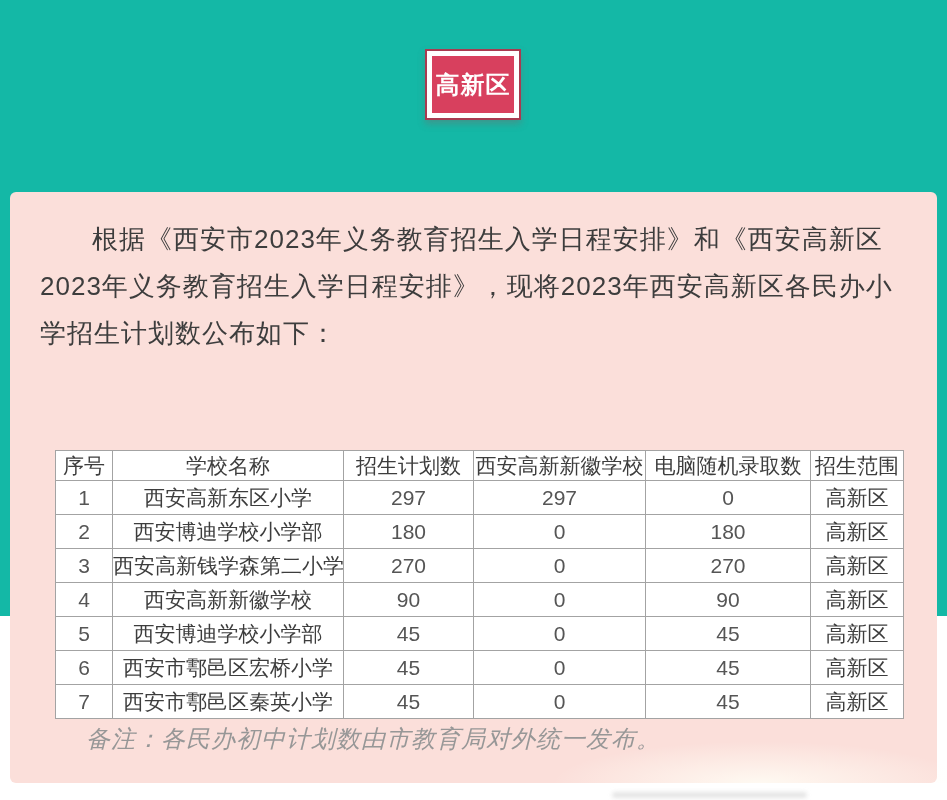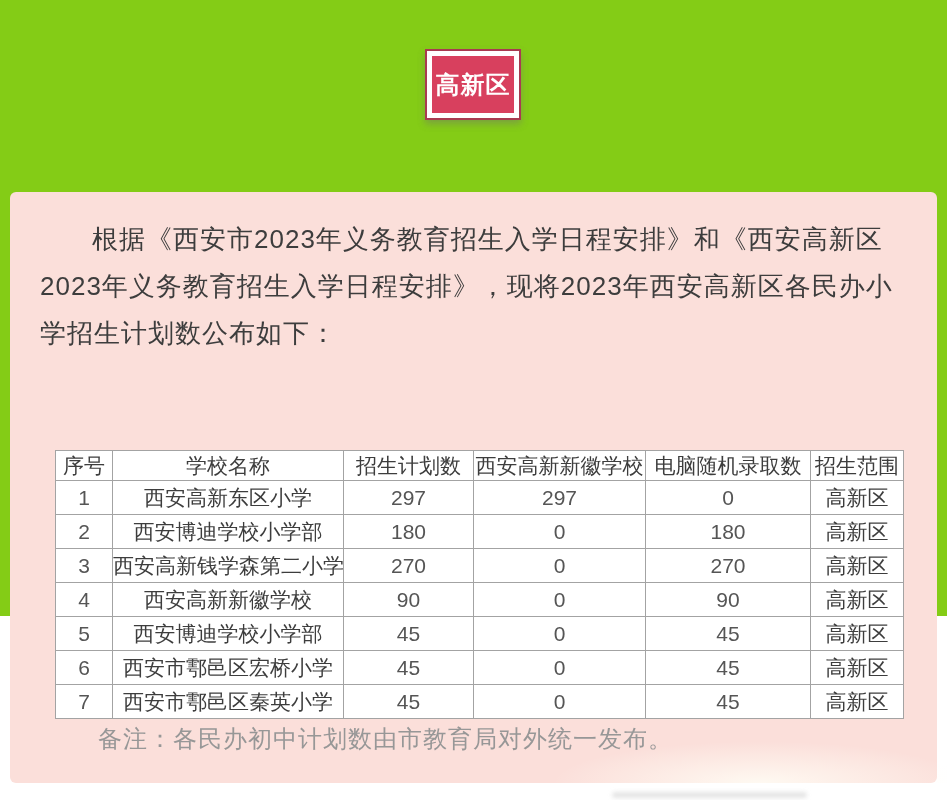"高新区" .page { background: #84cc16 -> #14b8a6 }
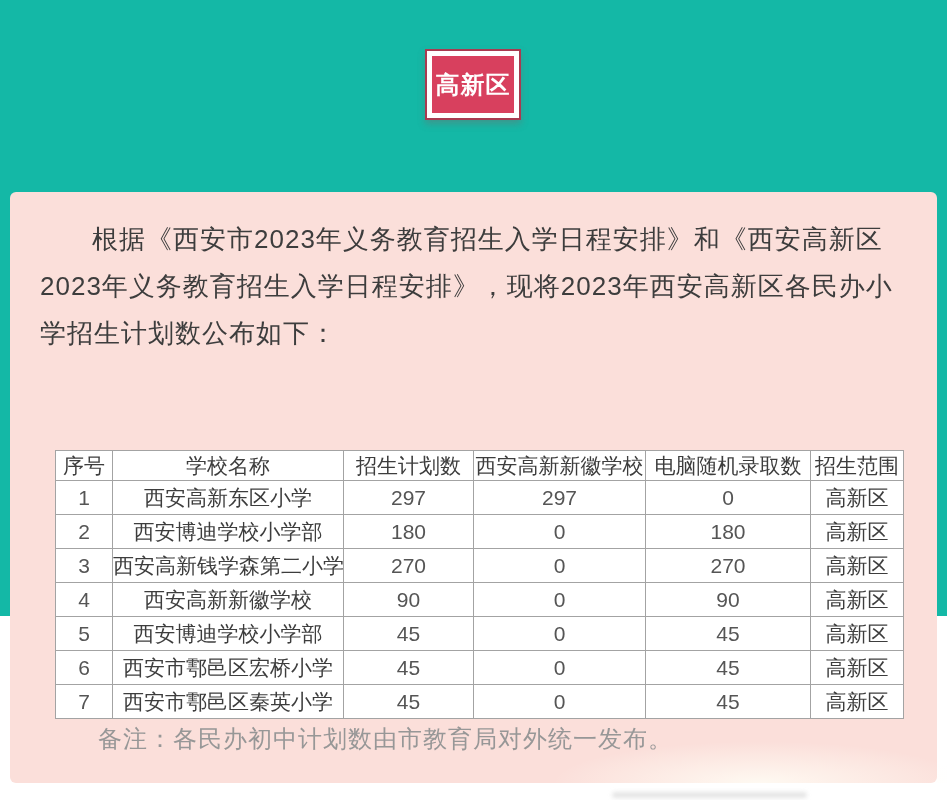"备注：各民办初中计划数由市教育局对外统一发布。" .note { font-style: none -> italic; left: 88px -> 76px }
